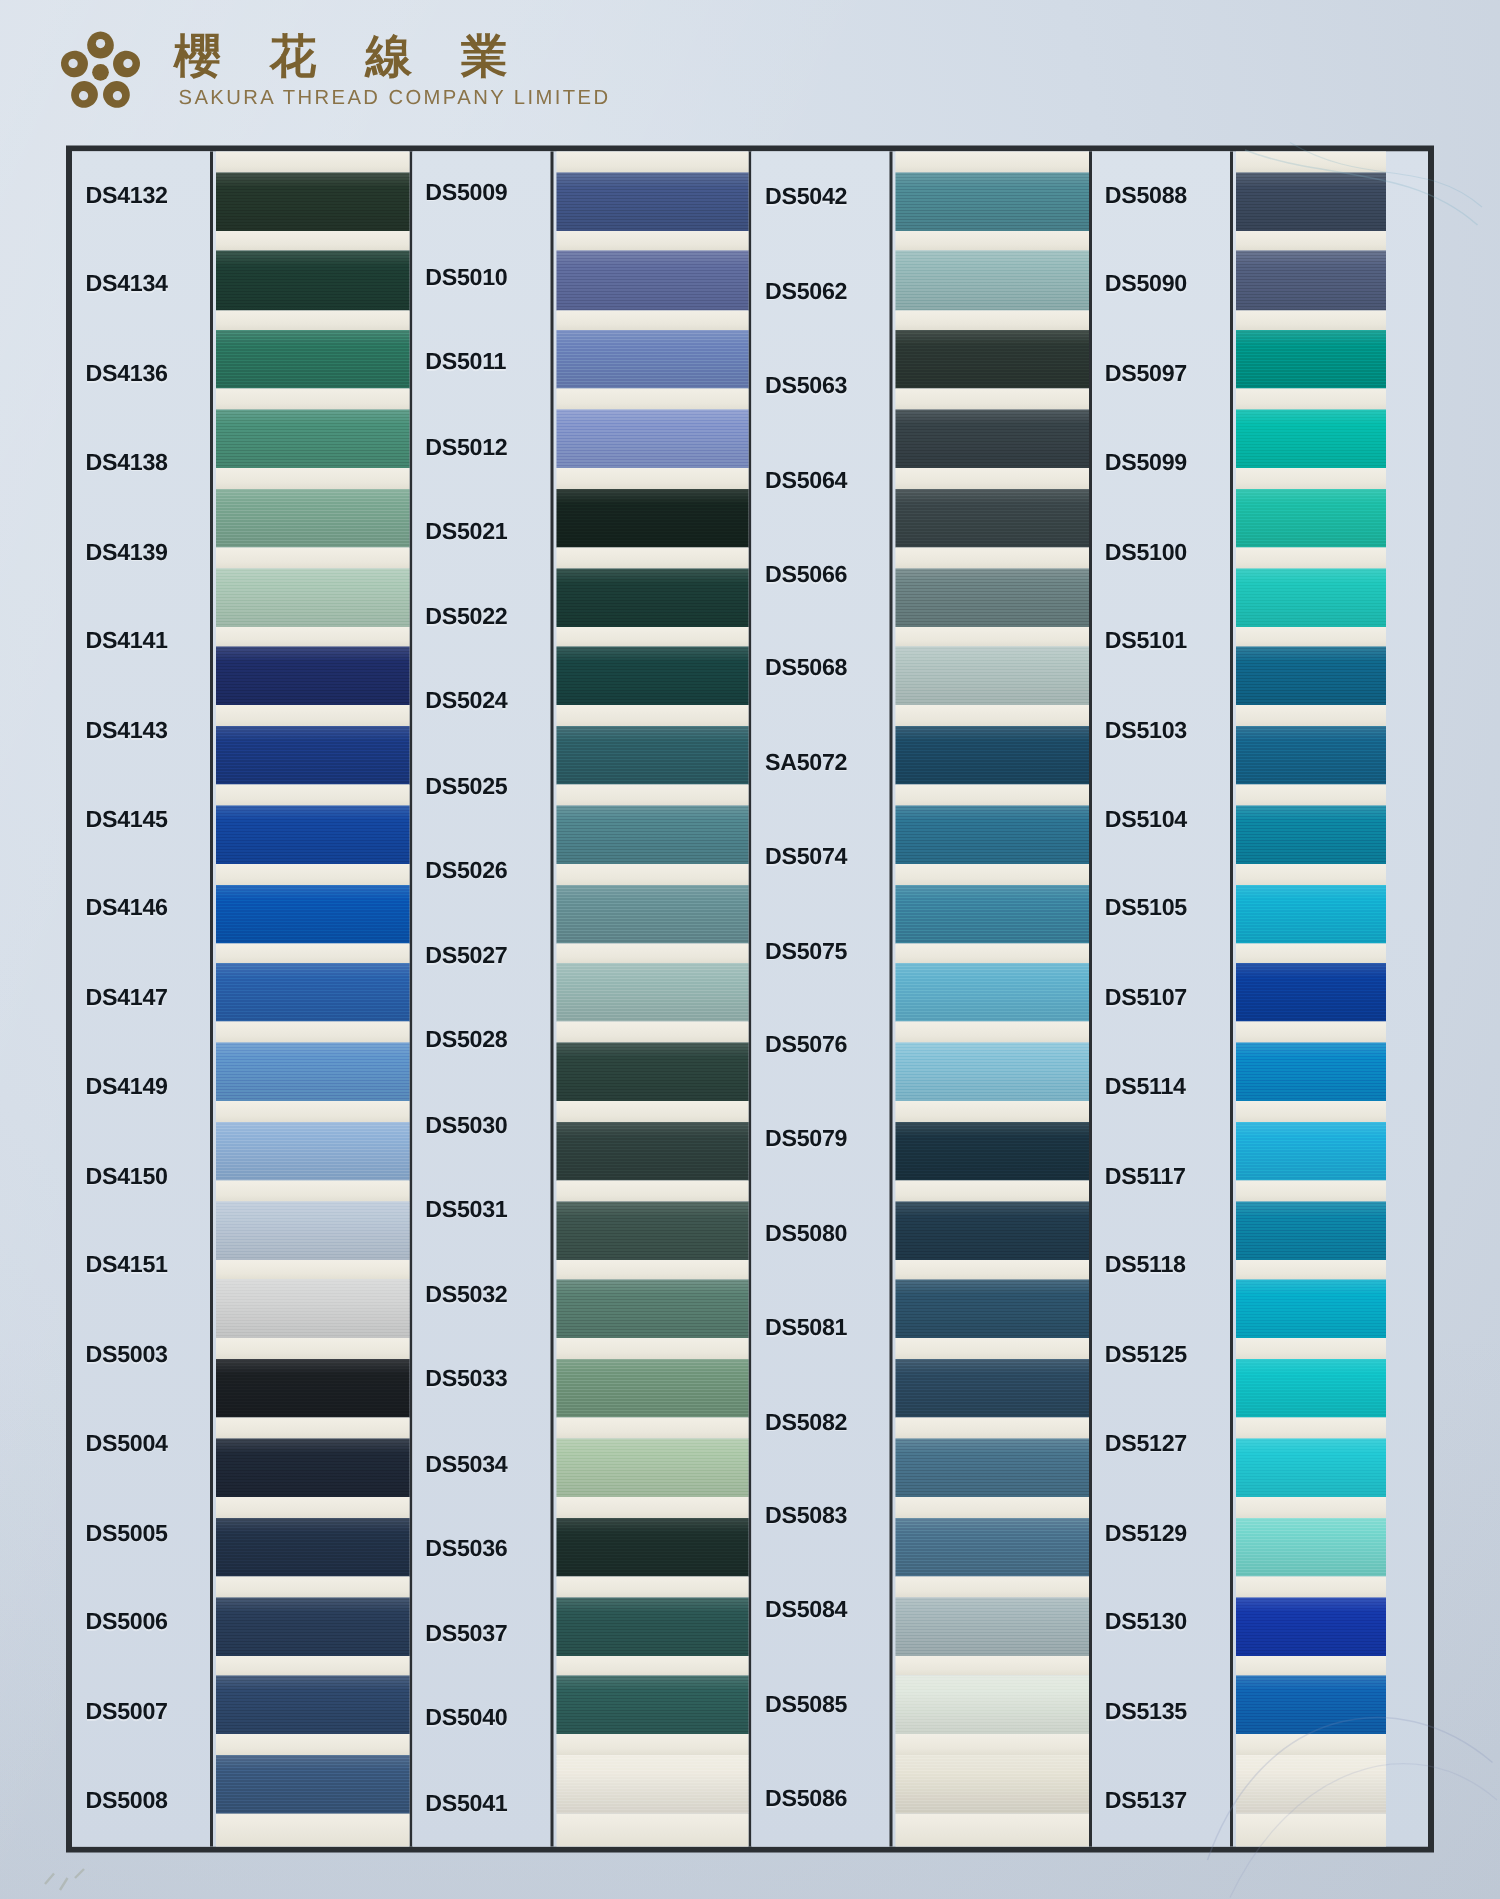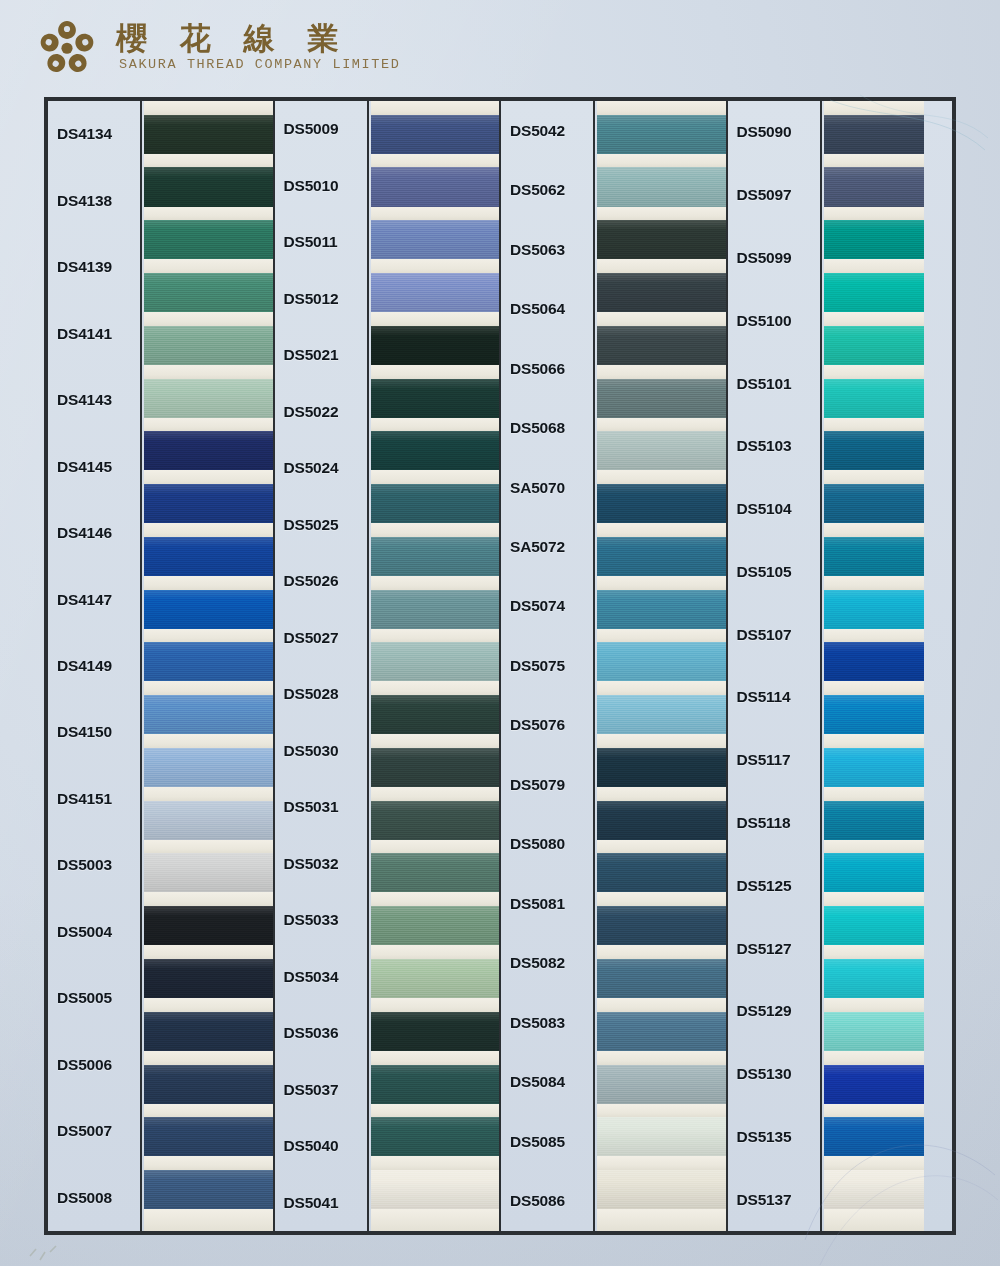"SAKURA THREAD COMPANY LIMITED" #brand-name-en { font-family: Liberation Mono, monospace -> Liberation Sans, sans-serif }
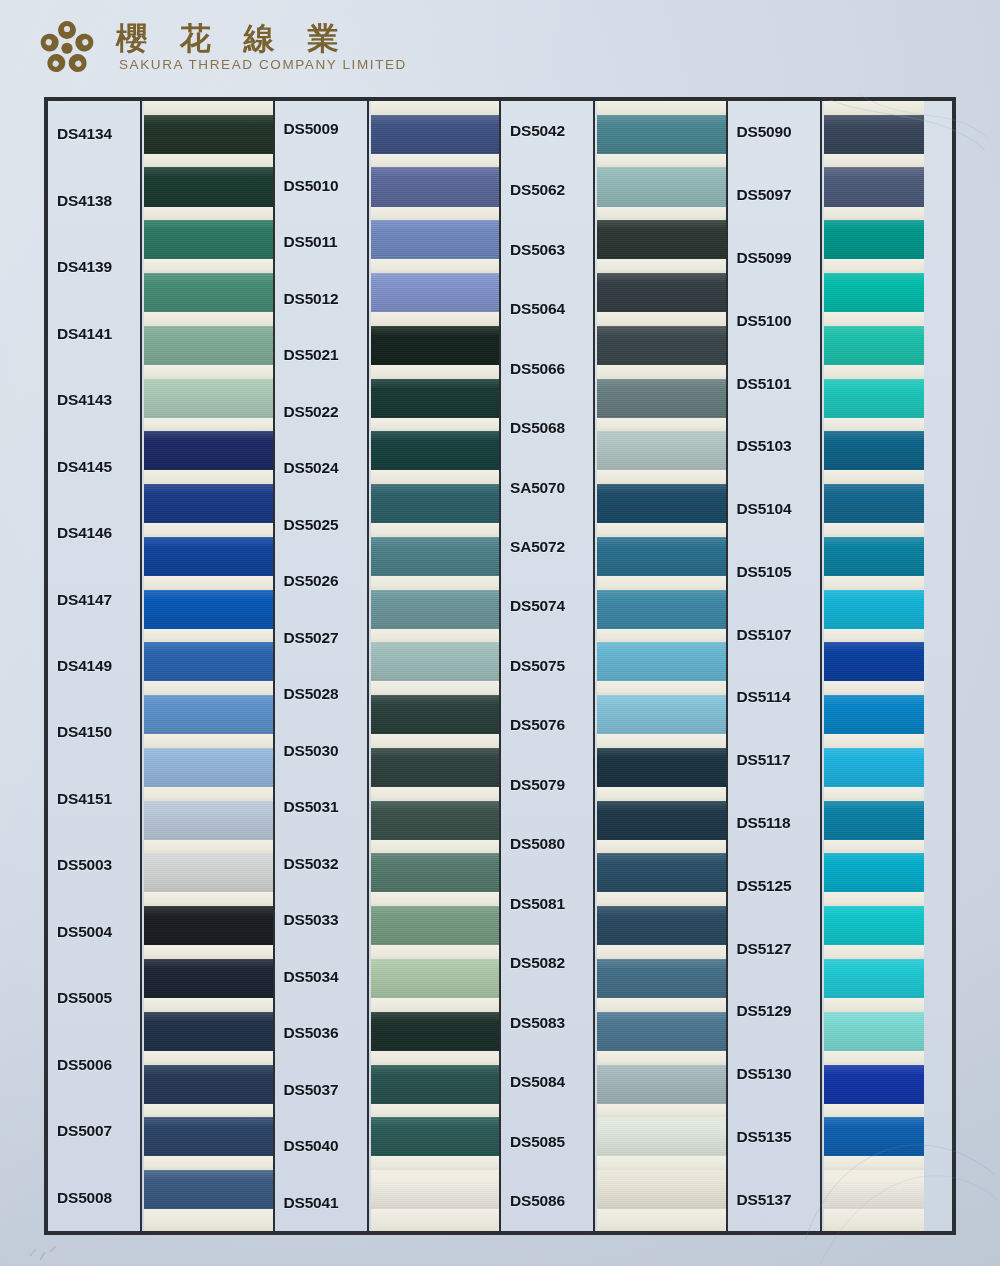"DS4132" div.code-label { html: none -> <div>DS4132</div> }
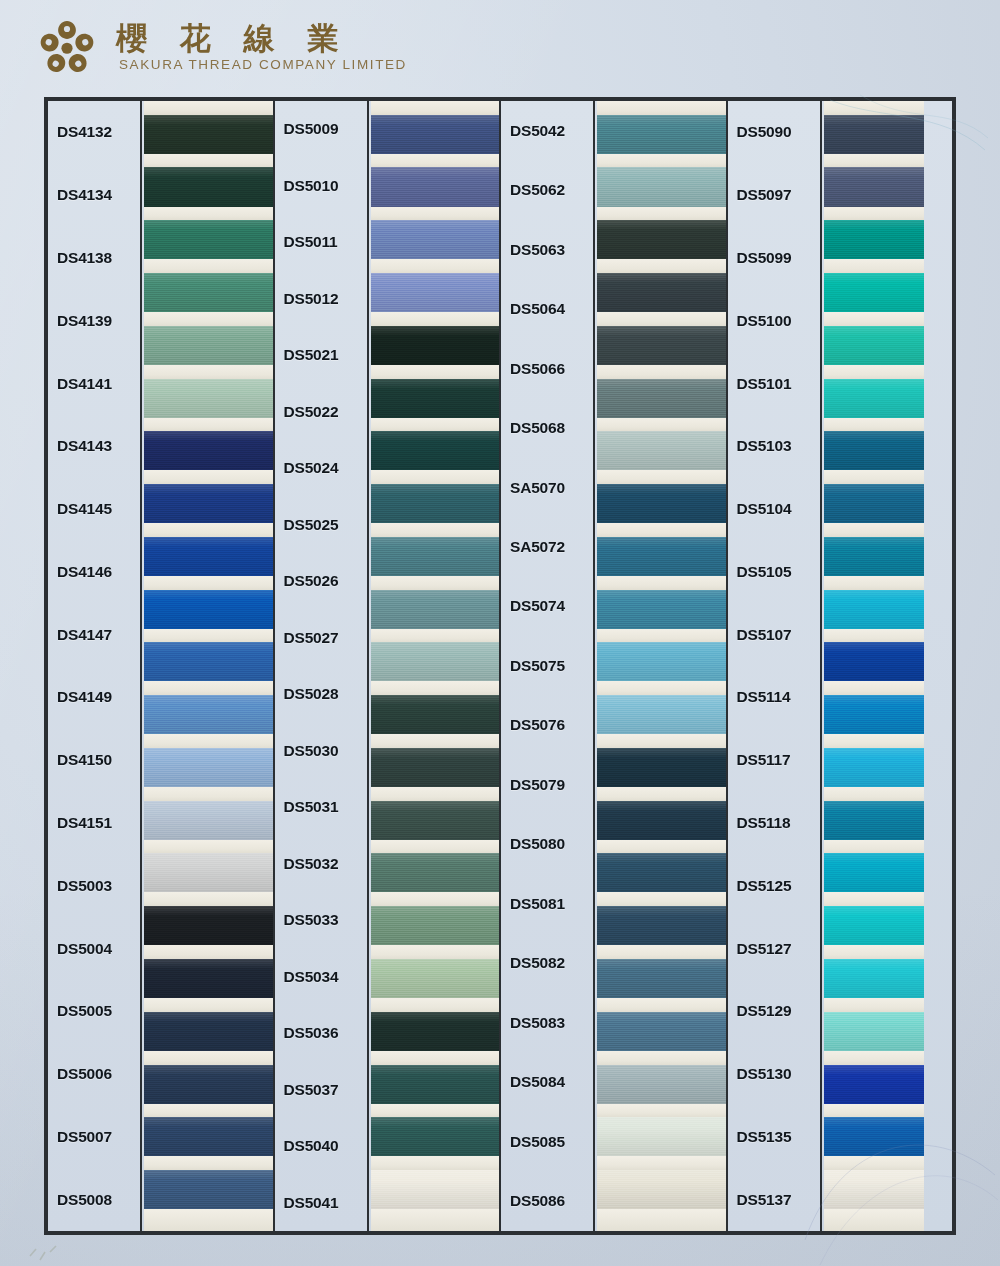"DS5088" div.code-label { html: none -> <div>DS5088</div> }
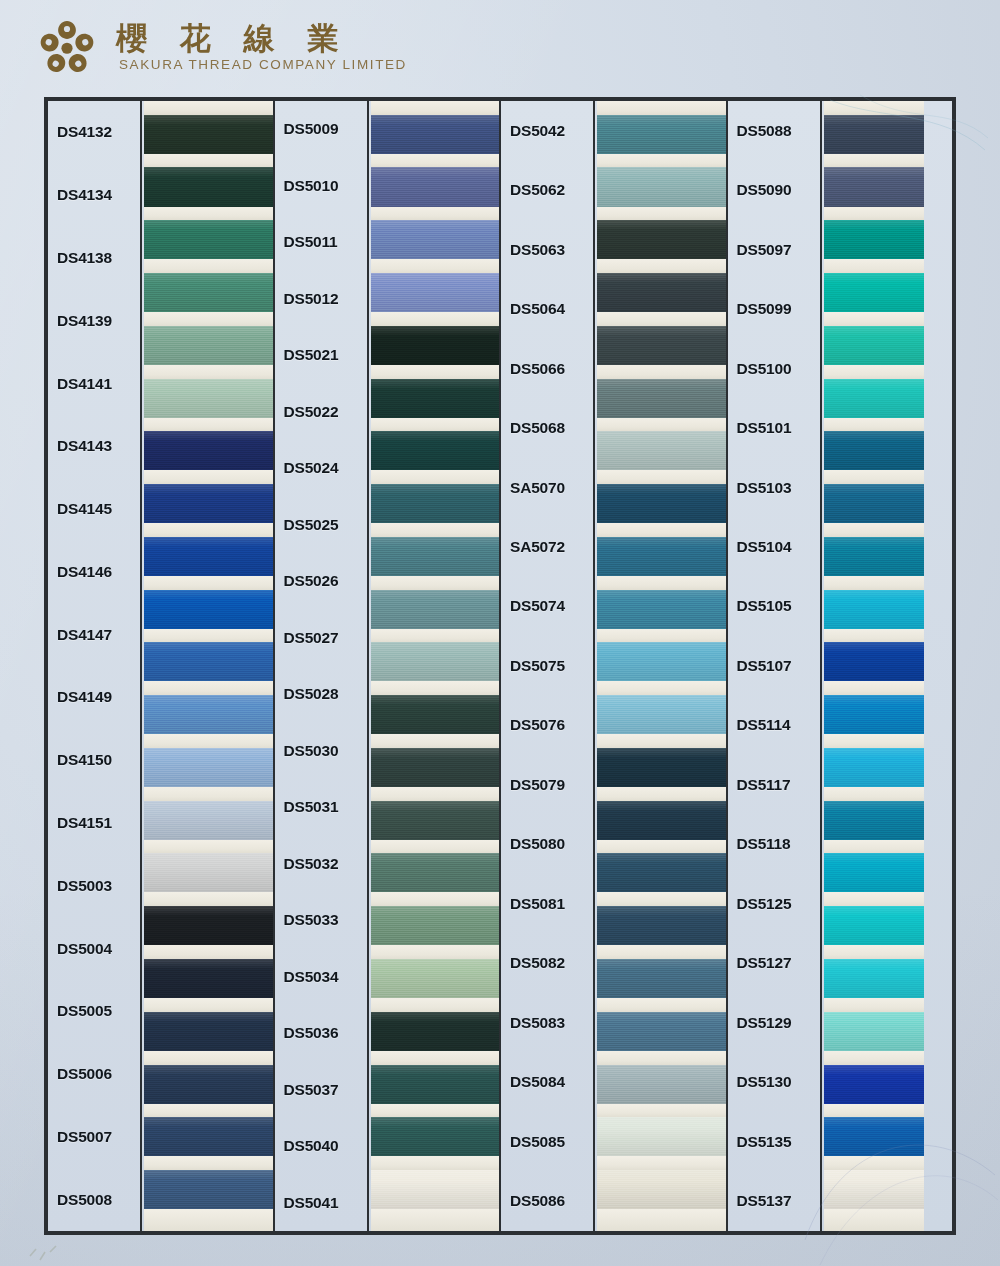"DS4136" div.code-label { html: none -> <div>DS4136</div> }
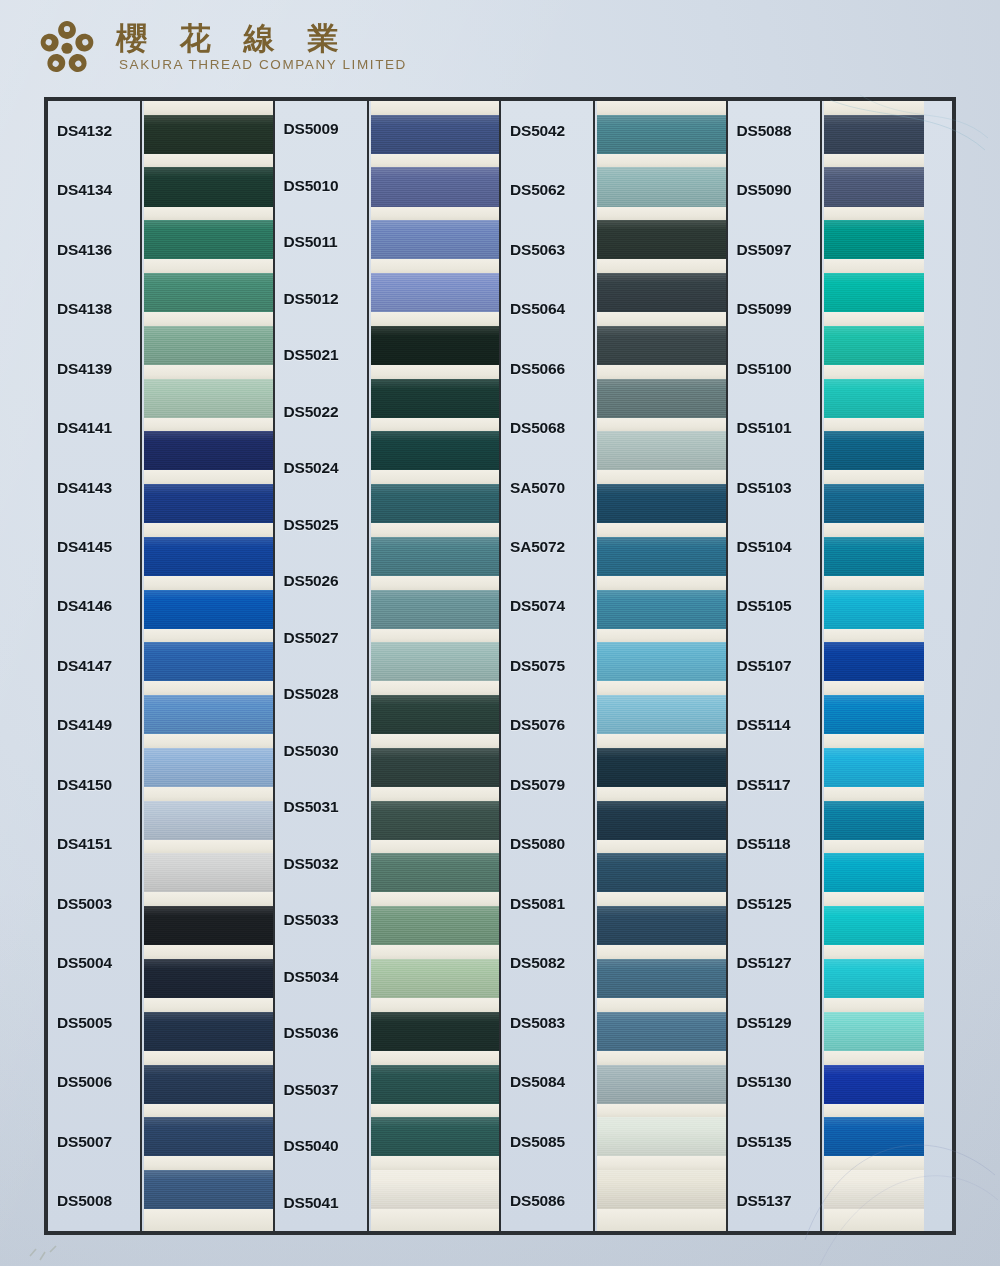"SA5070" div.code-label { html: <div>SA5070</div> -> none }
